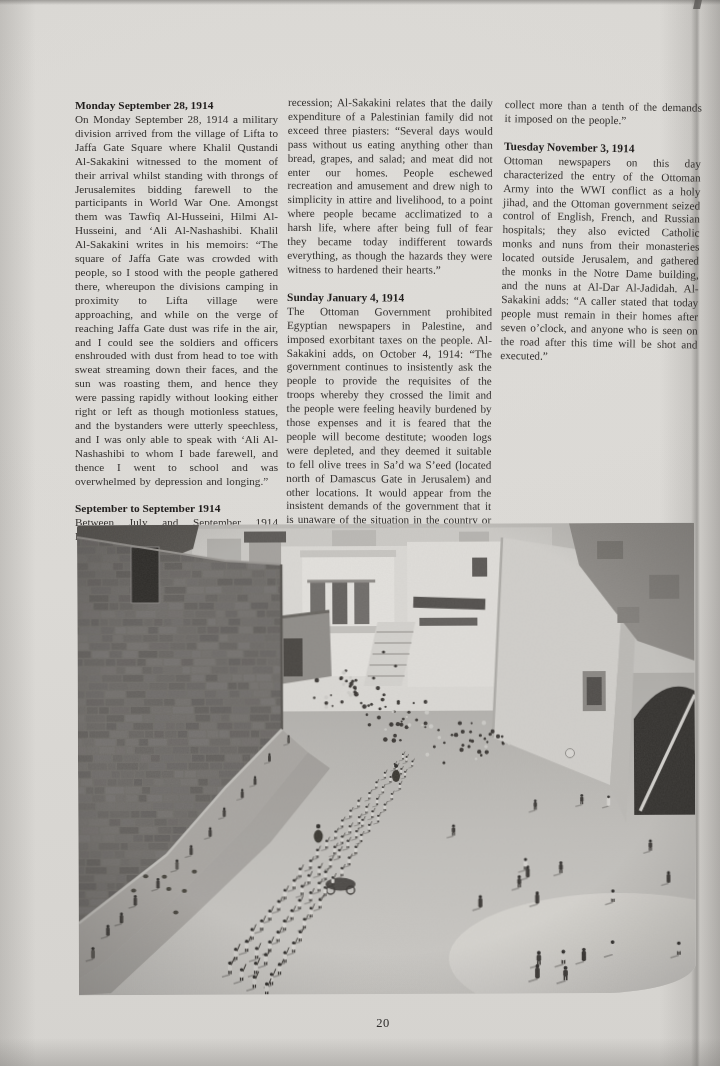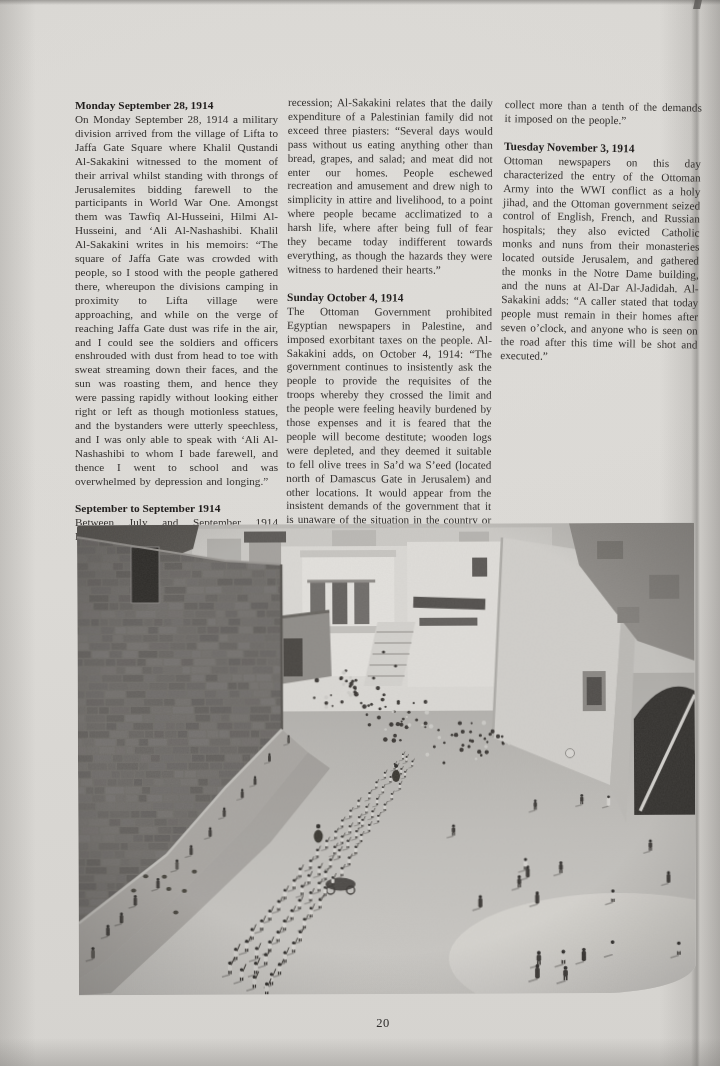"Sunday October 4, 1914" h3 { text: October -> January }
